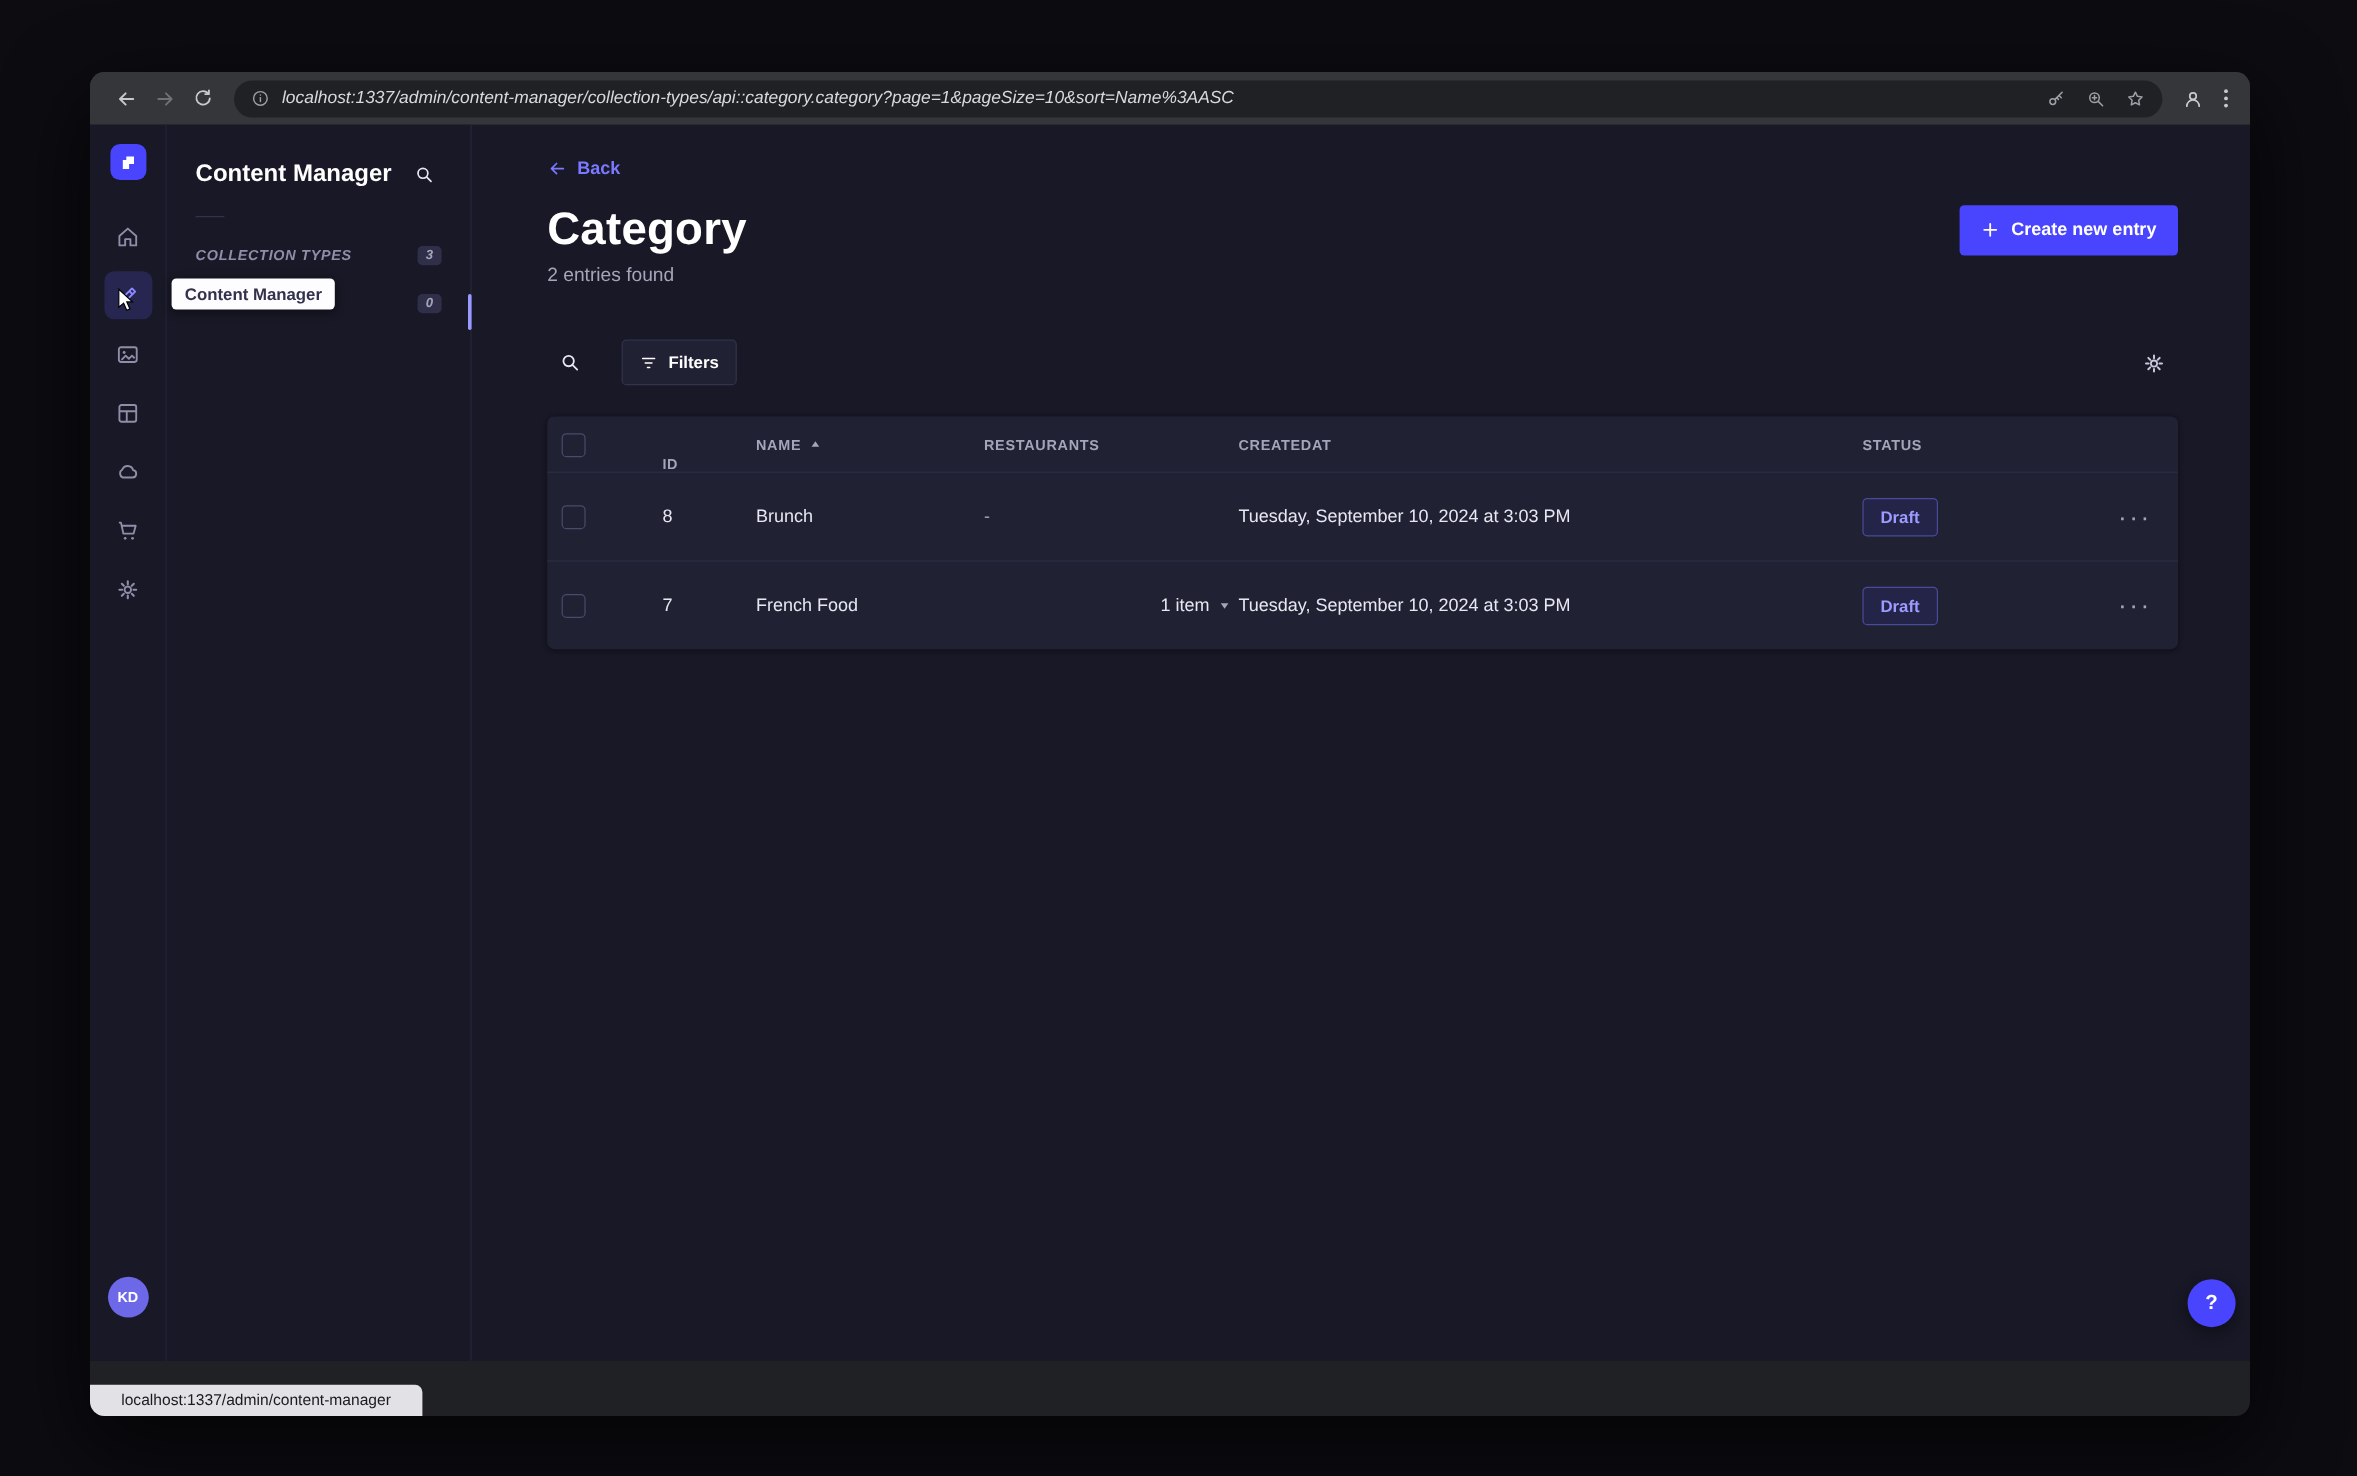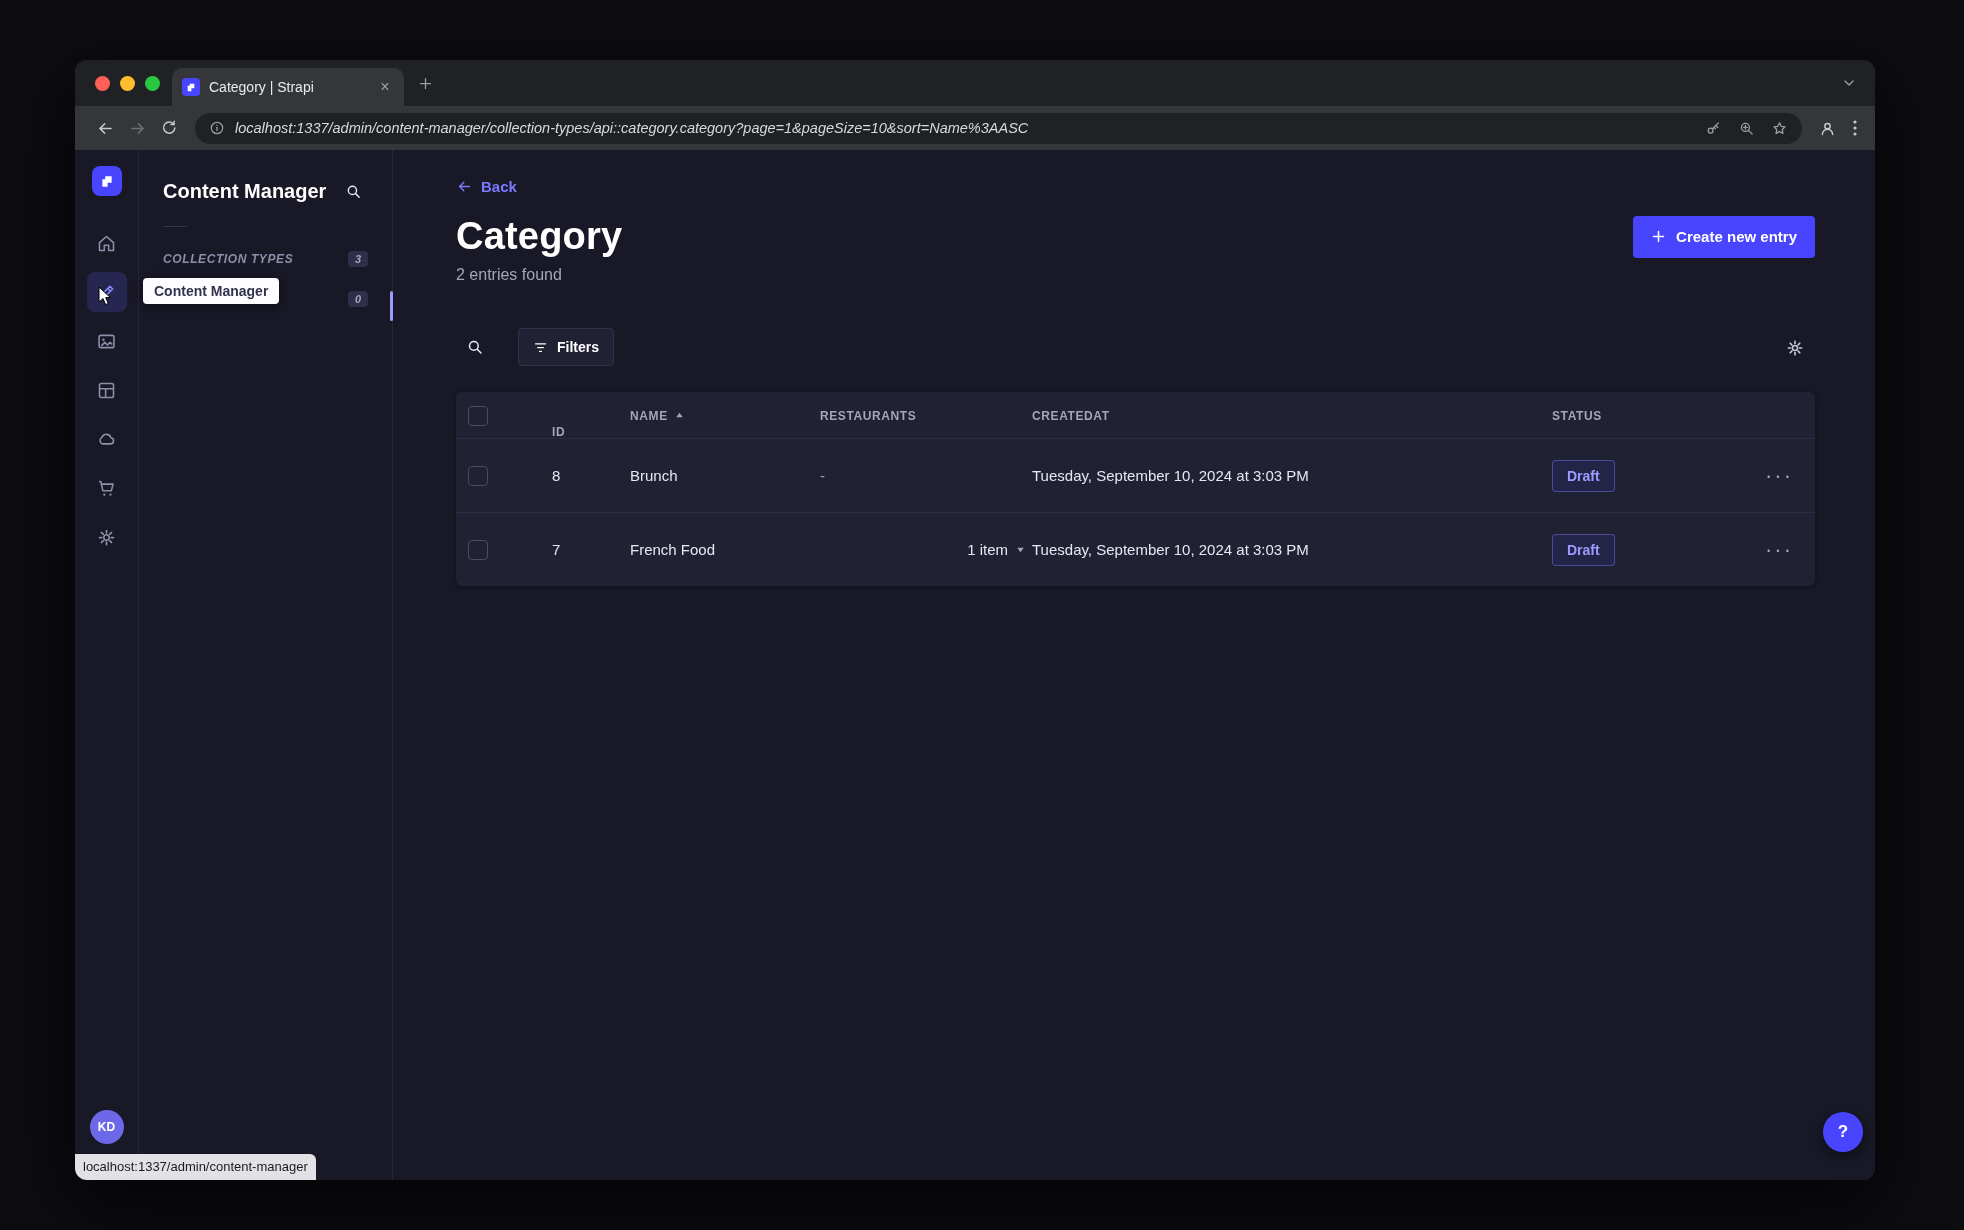"Category | Strapi" div.tabstrip { html: <div> <div> <span></span> <span></span> <span></span> </div> <div> <span> <svg> <path></path> </svg> </span> <span>Category | Strapi</span> <span>×</span> </div> <div> <svg> <path></path> </svg> </div> <div> <svg> <path></path> </svg> </div> </div> -> none }
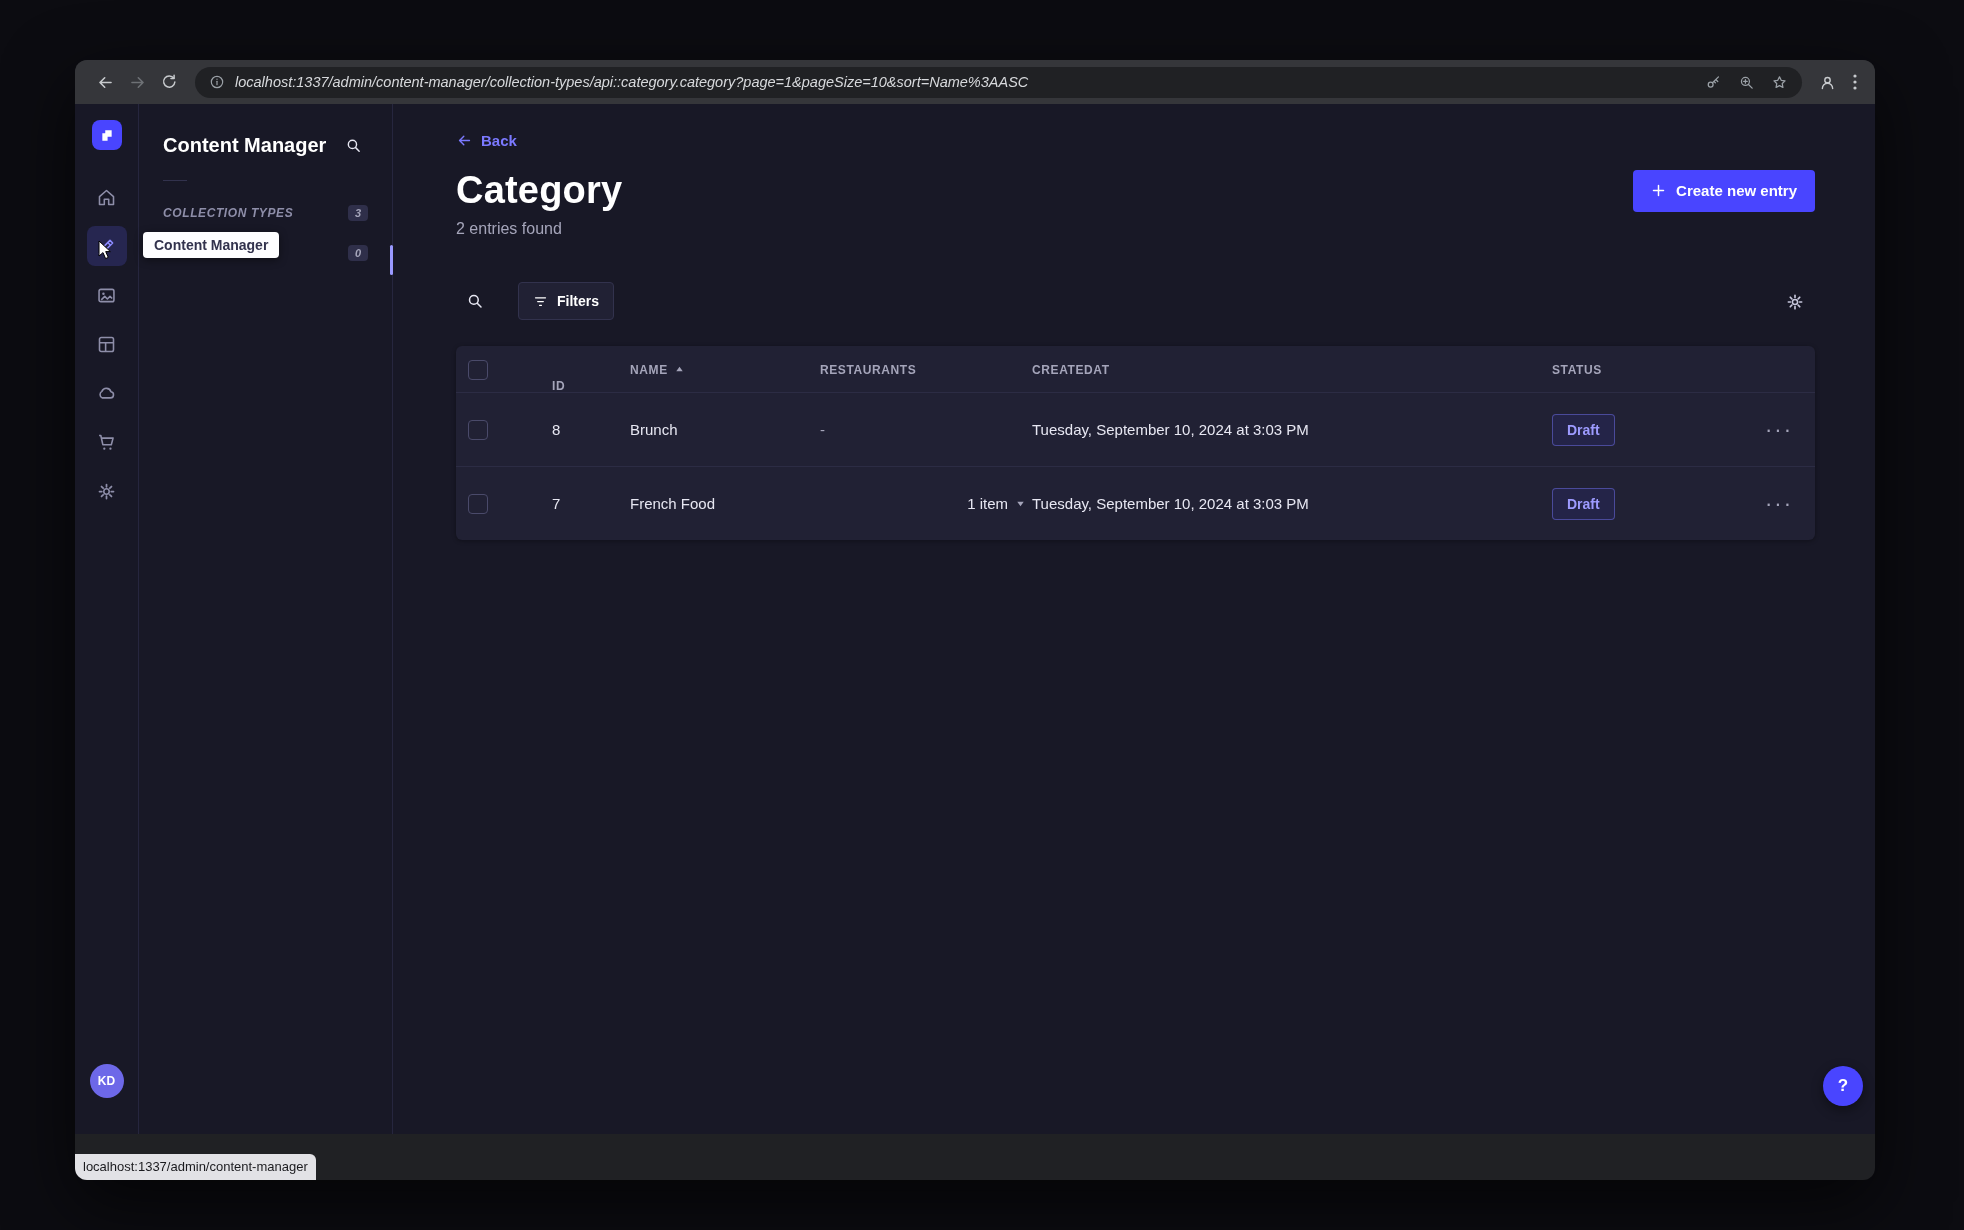"localhost:1337/admin/content-manager" .status-bubble { padding: 5px 8px 6px -> 5px 26px 6px }
